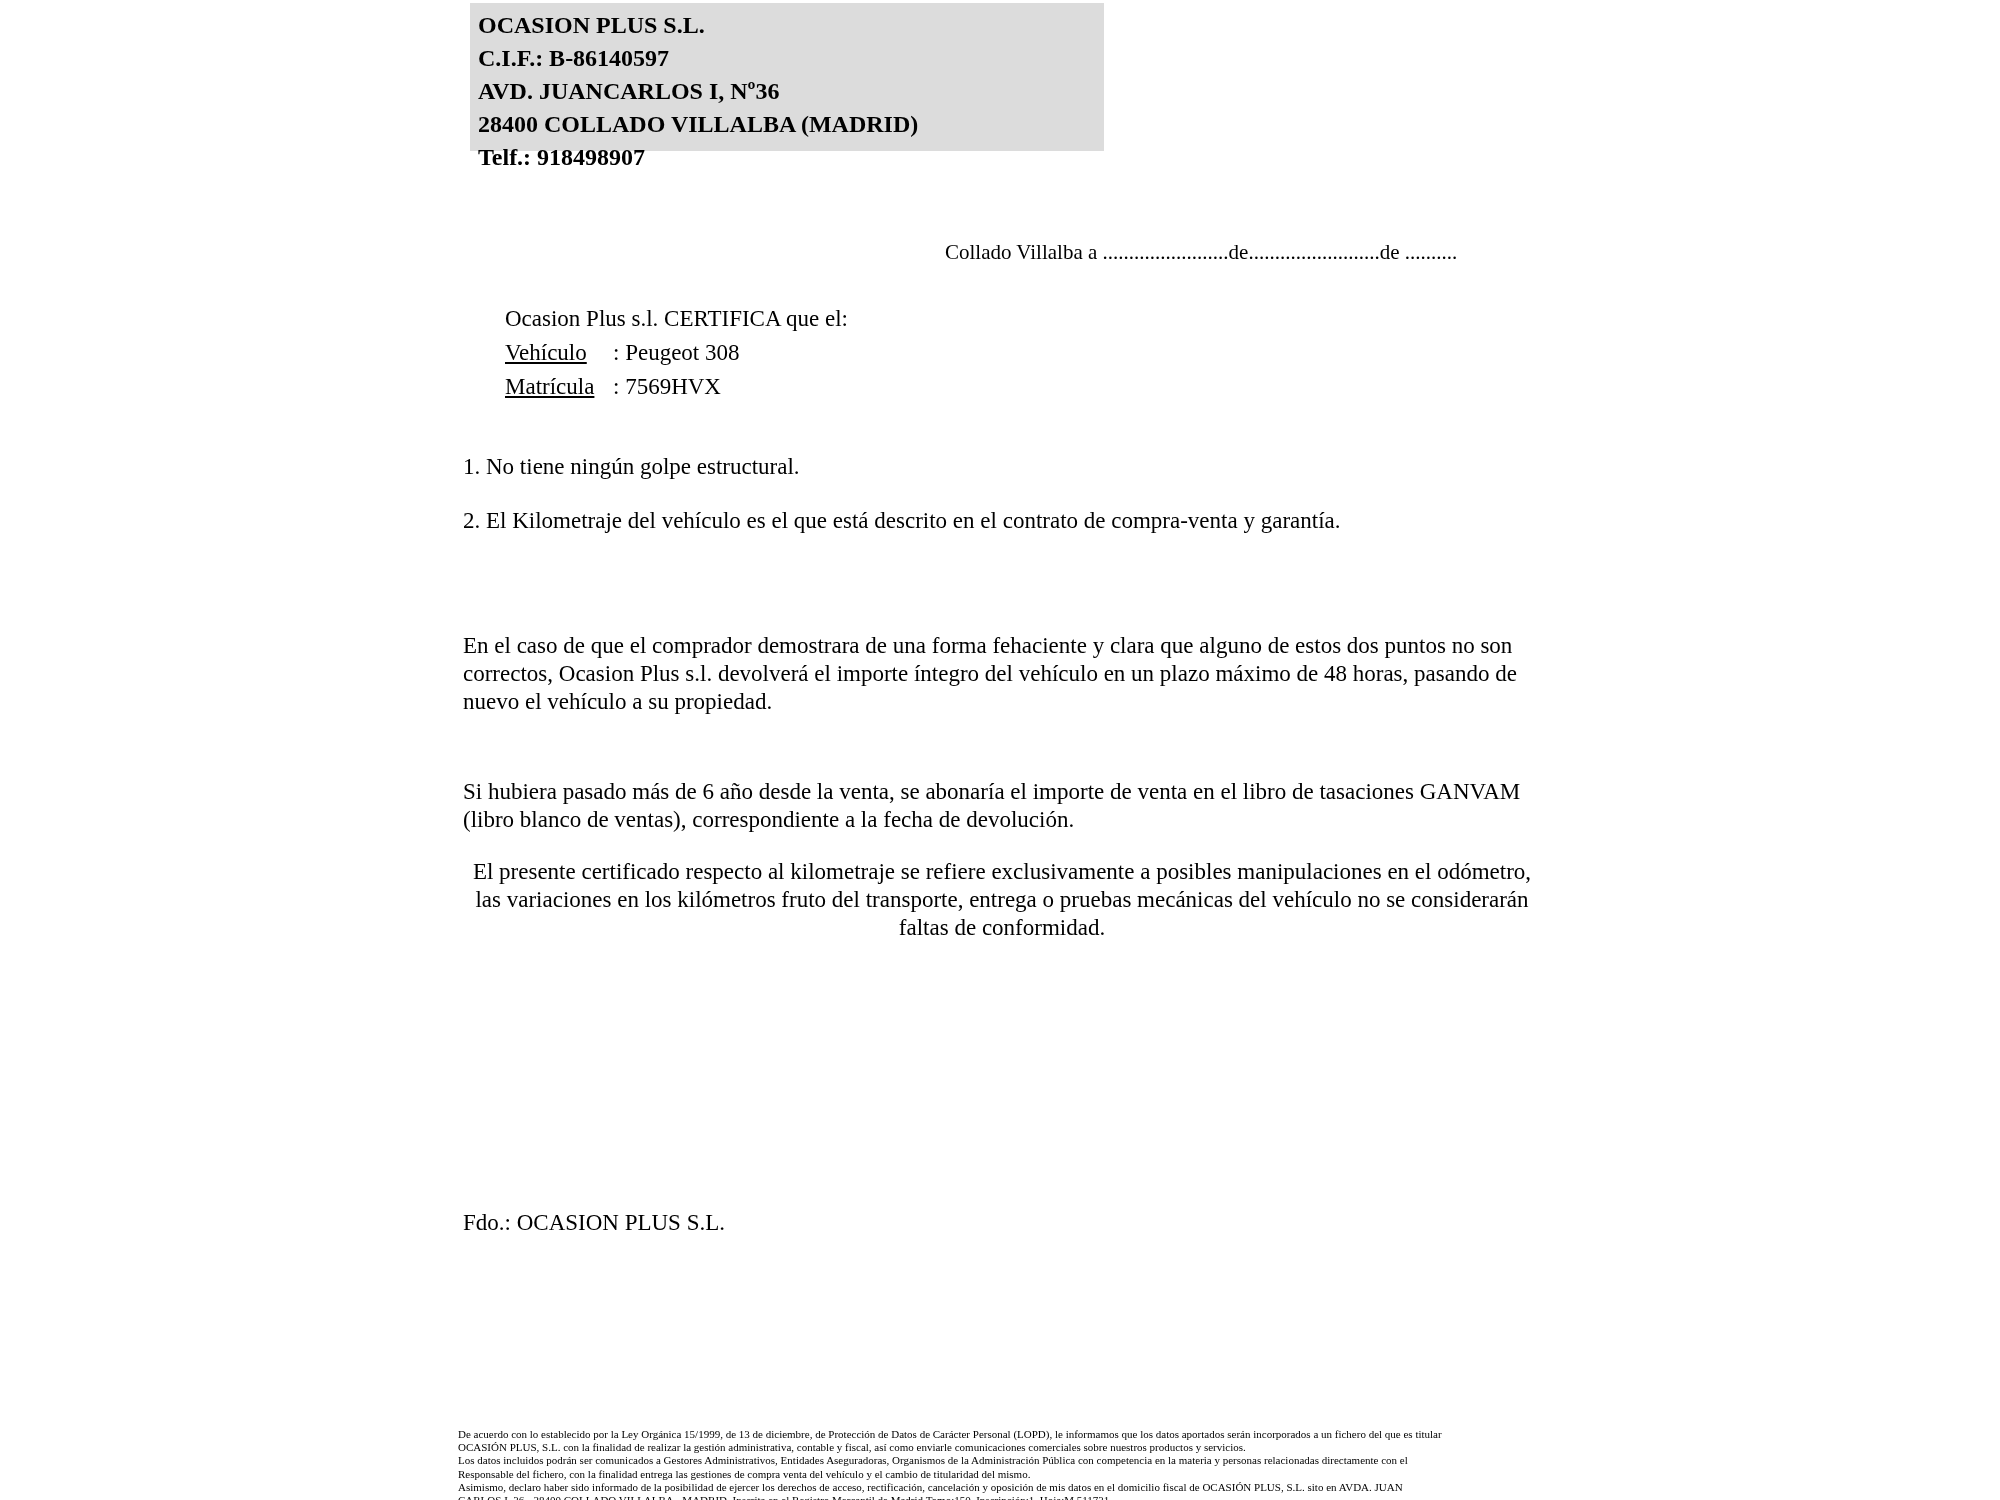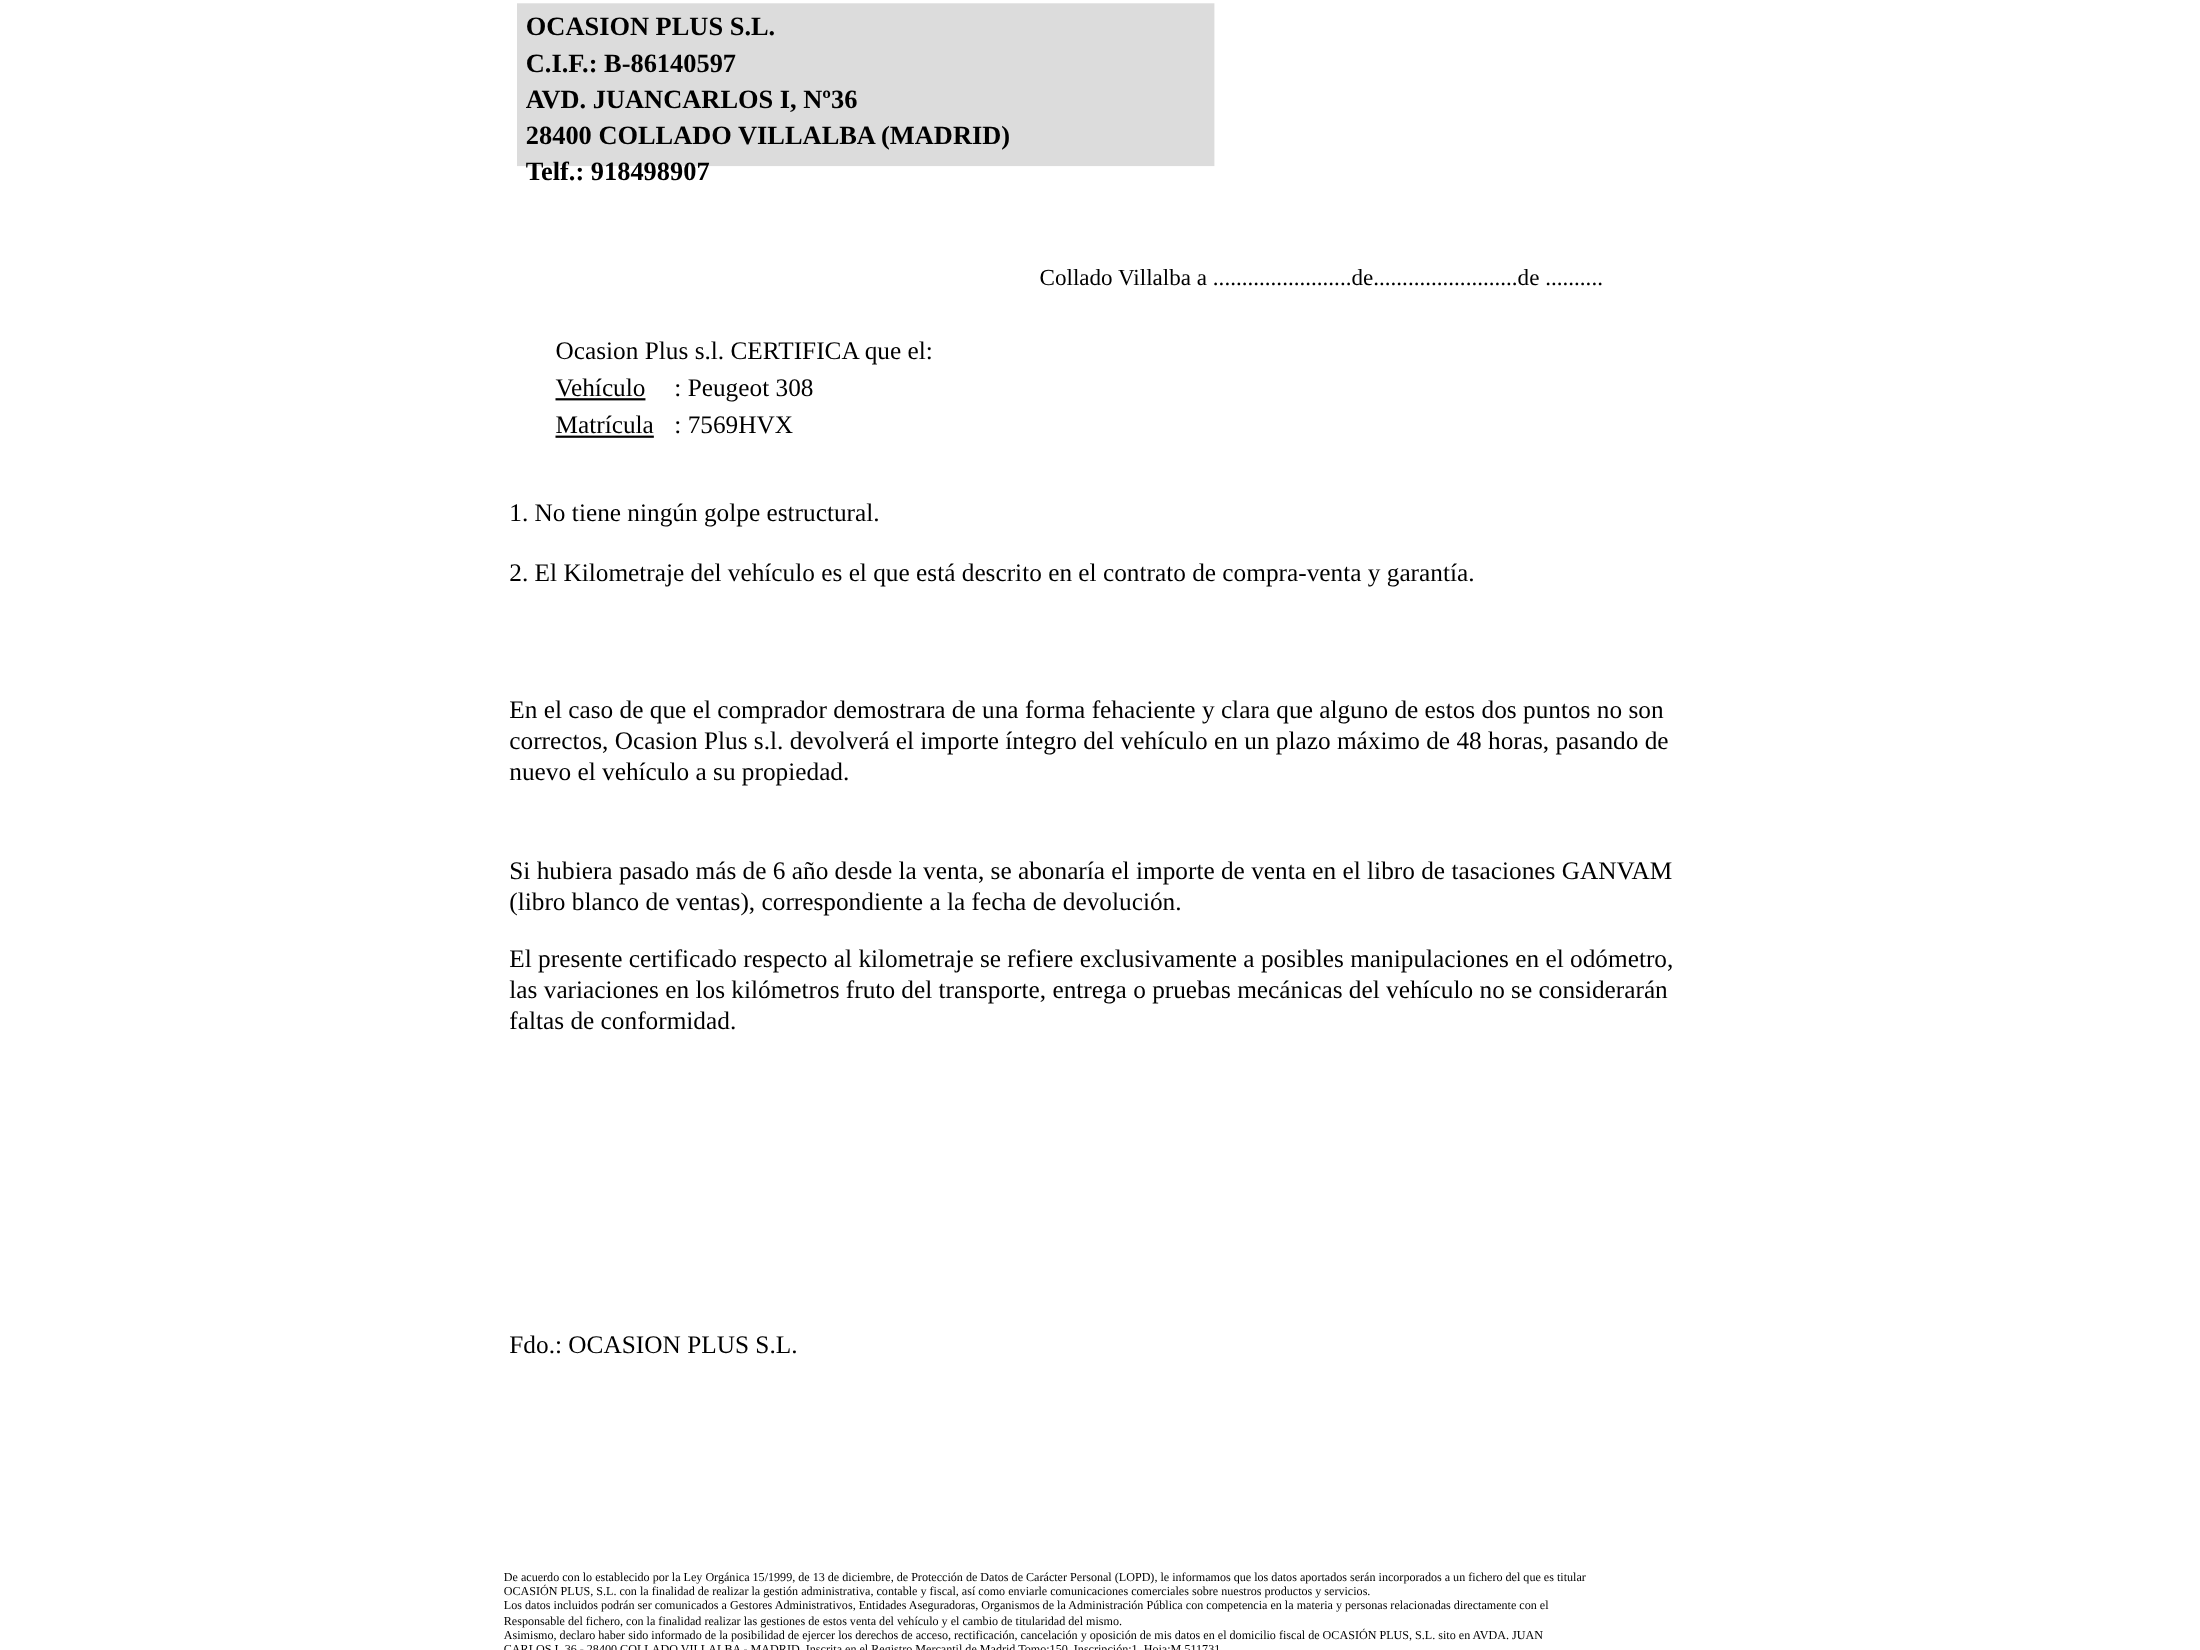"El presente certificado respecto al" .p4 { text-align: none -> center }
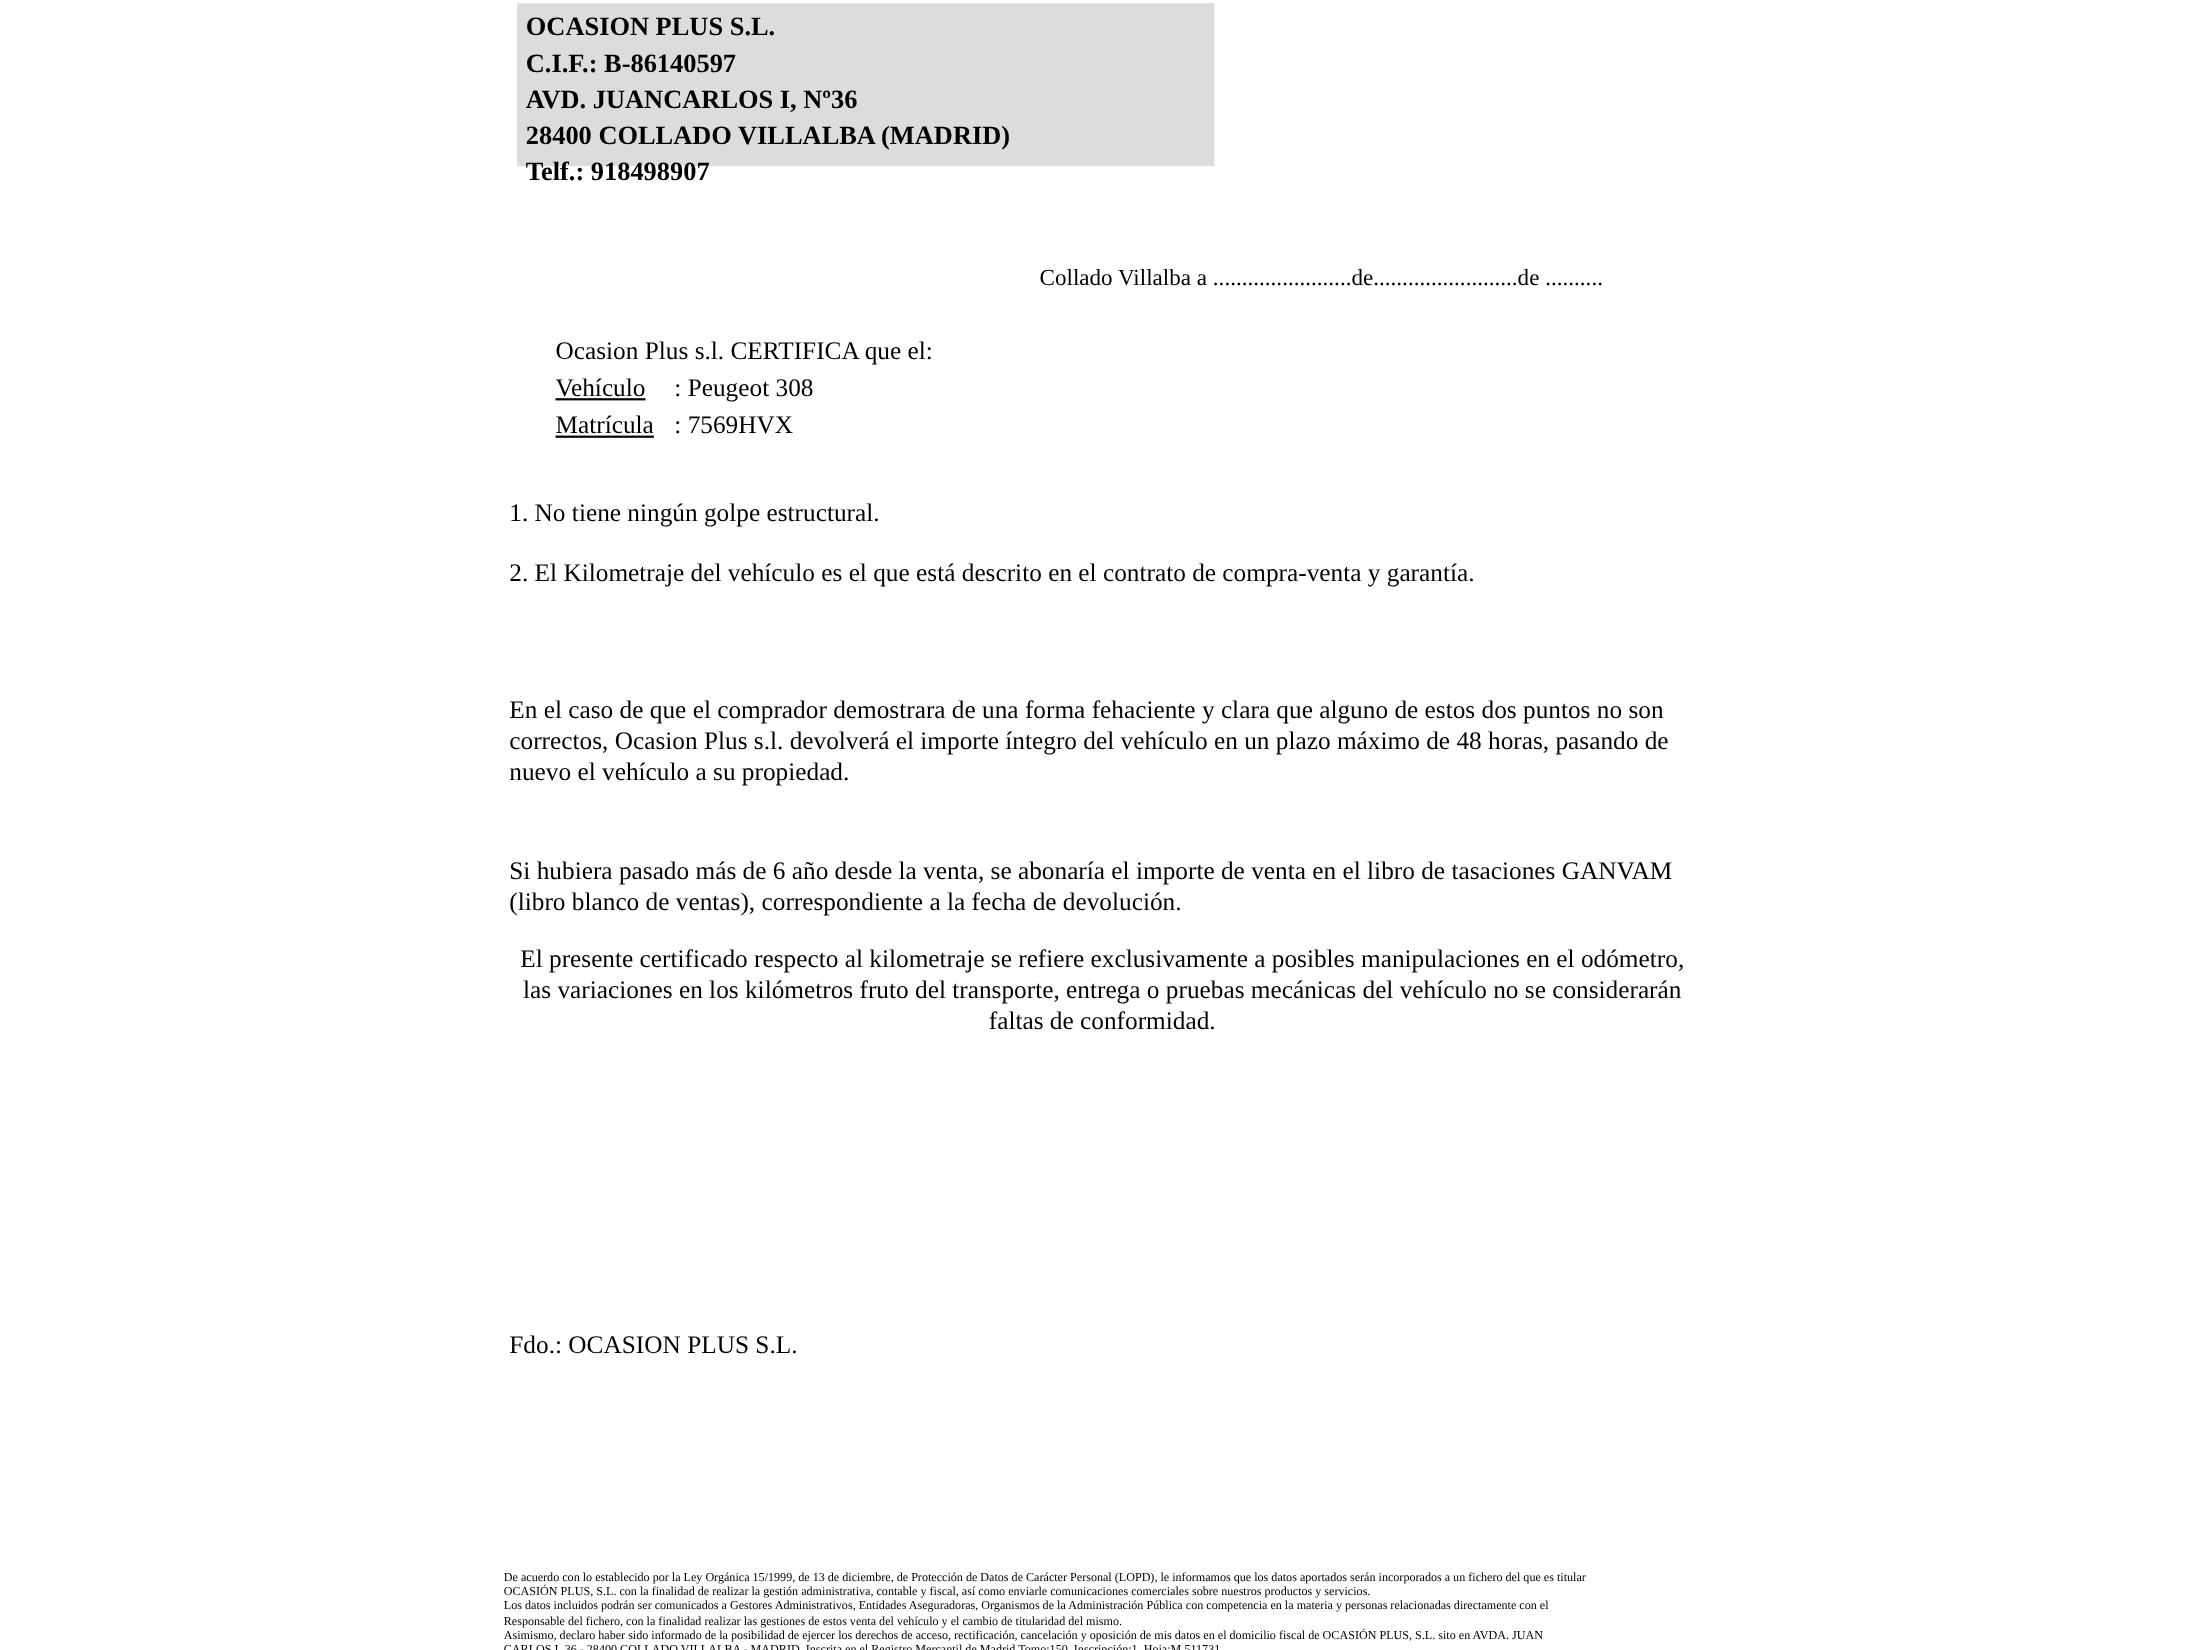"Responsable del fichero, con la" div.legal-line { text: realizar las gestiones de estos -> entrega las gestiones de compra }
